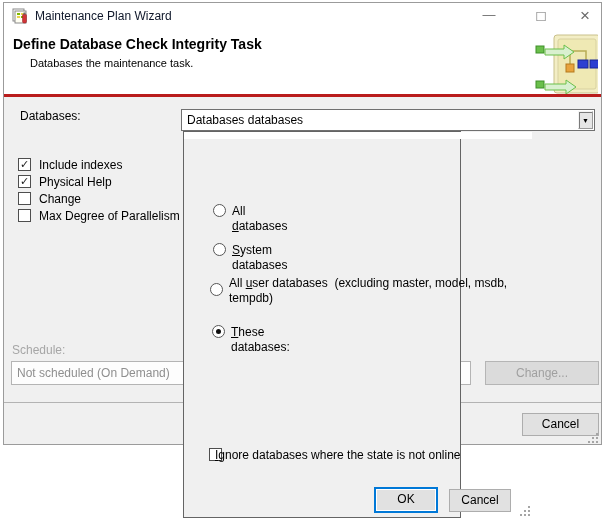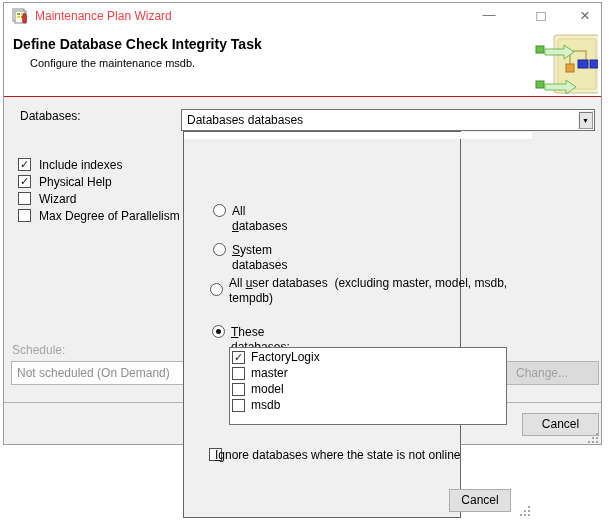"Maintenance Plan Wizard" .titlebar-title { color: #ef4444 -> #0f172a }
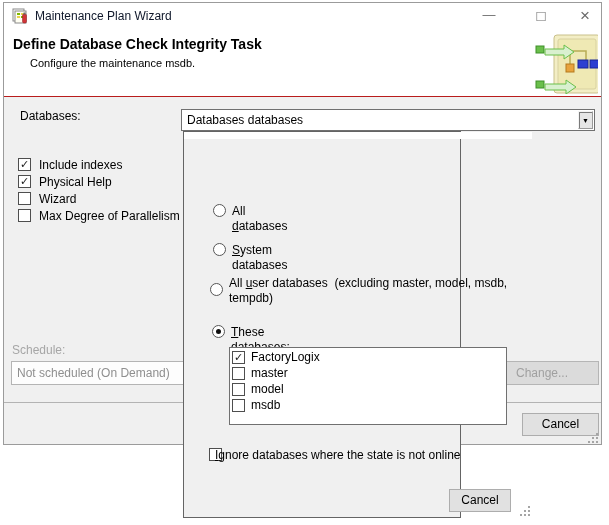"Define Database Check Integrity Task" .header { border-bottom: 1px solid #b91c1c -> 3px solid #b91c1c }
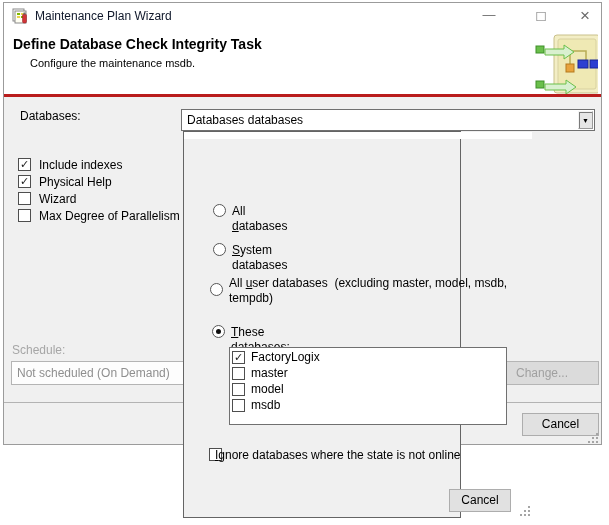"Configure the maintenance msdb." div.header-subtitle { text: Configure the maintenance msdb -> Databases the maintenance task }
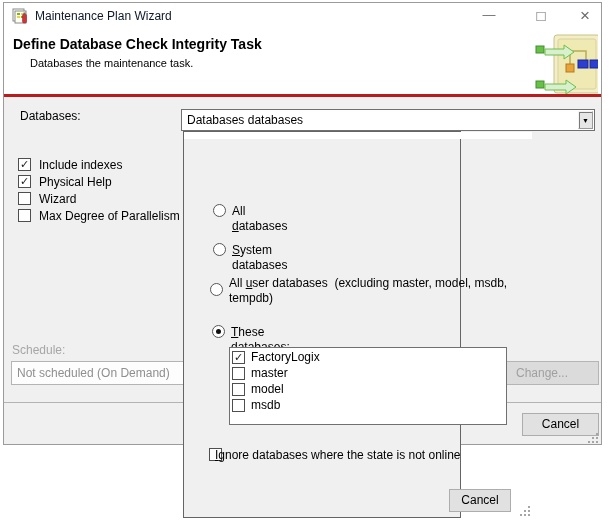"Wizard" span.opt-label { text: Wizard -> Change }
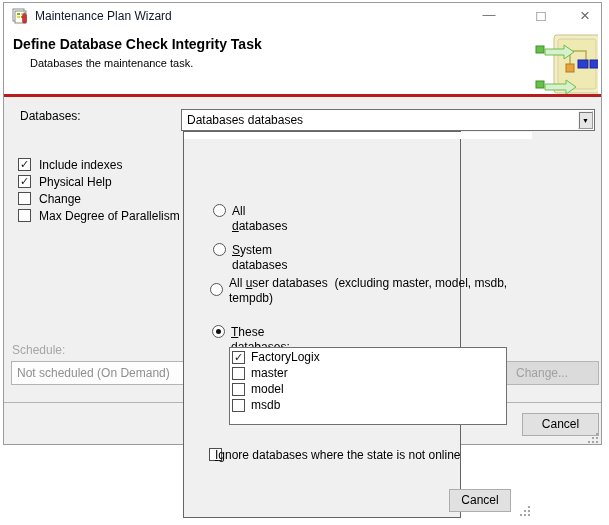"✓ FactoryLogix" div.db-listbox { html: <div> <div> <span>✓</span><span>FactoryLogix</span> </div> <div> <span></span><span>master</span> </div> <div> <span></span><span>model</span> </div> <div> <span></span><span>msdb</span> </div> </div> -> none }
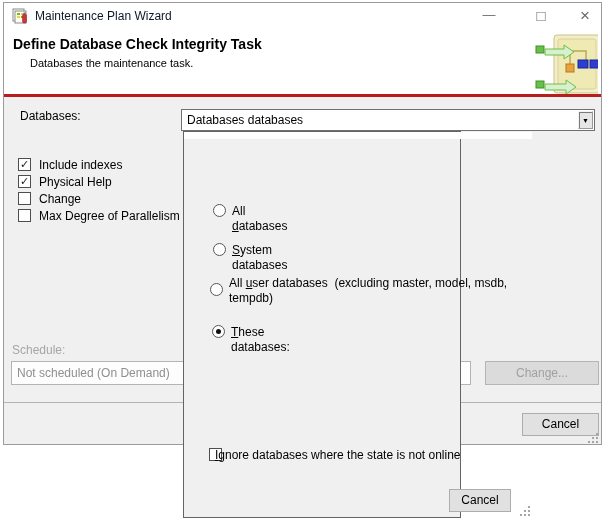"OK" div.btn { html: none -> <div>OK</div> }
